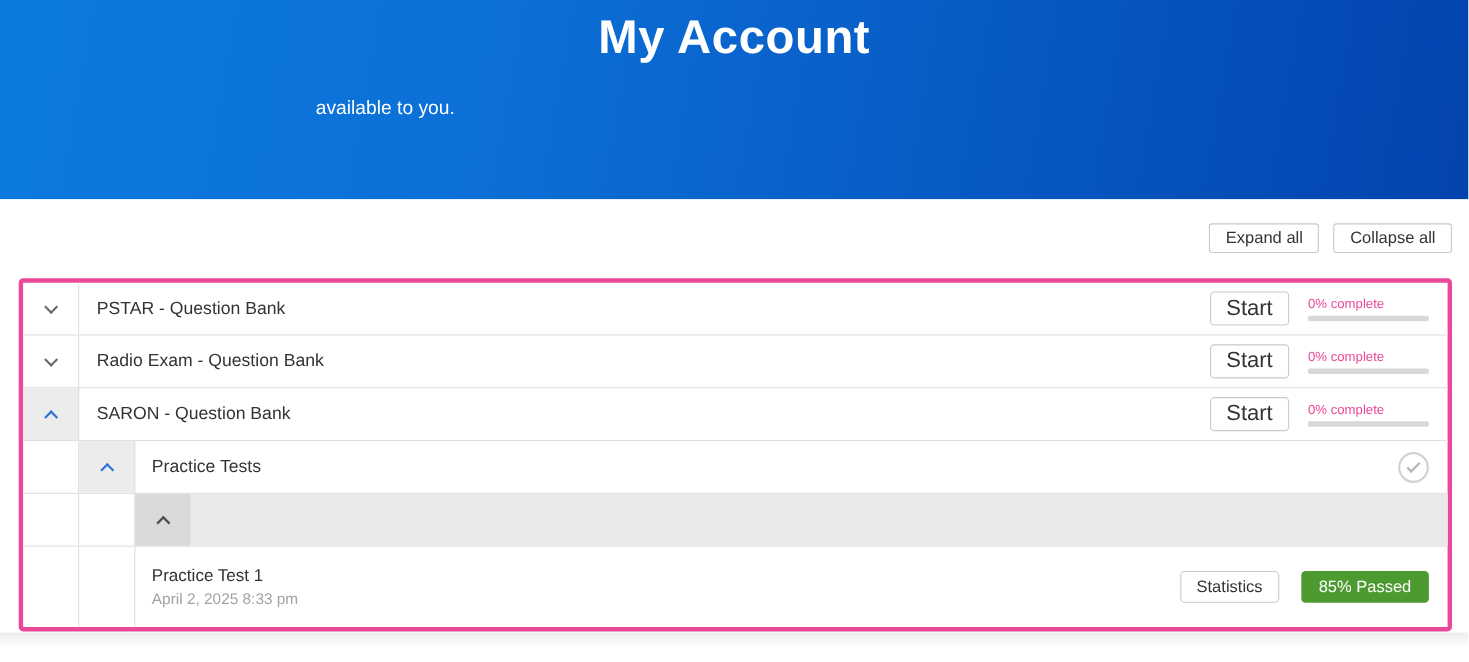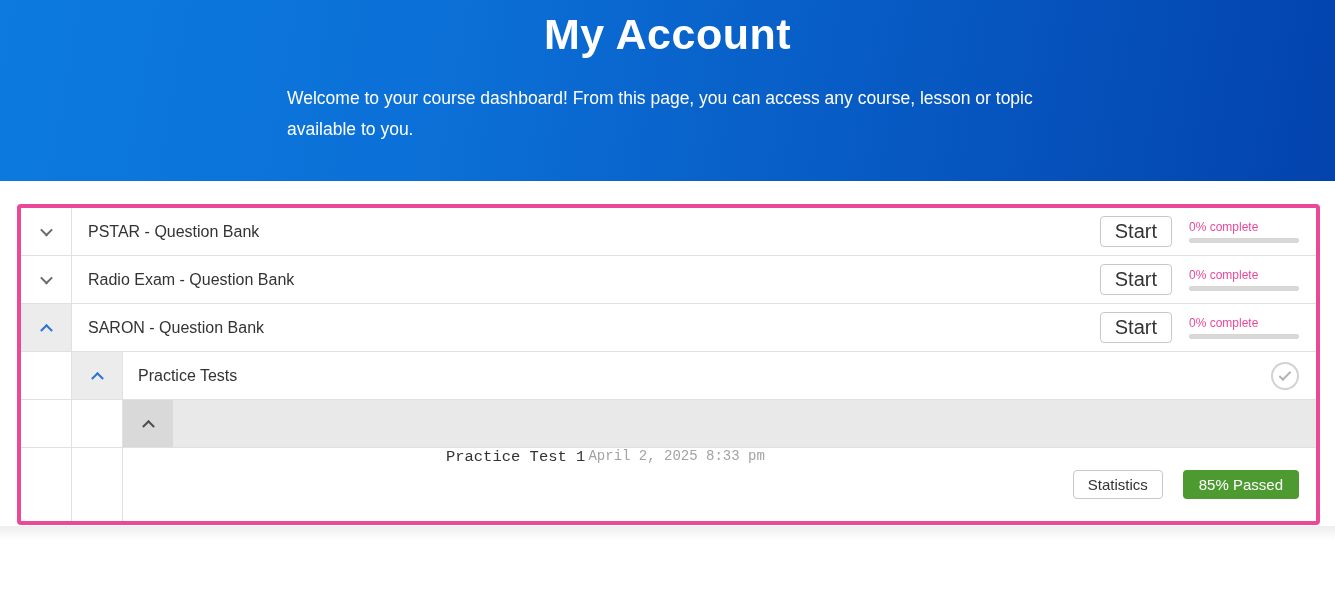"Welcome to your course dashboard!" div { html: <div>Welcome to your course dashboard! From this page, you can access any course, lesson or topic</div> -> none }
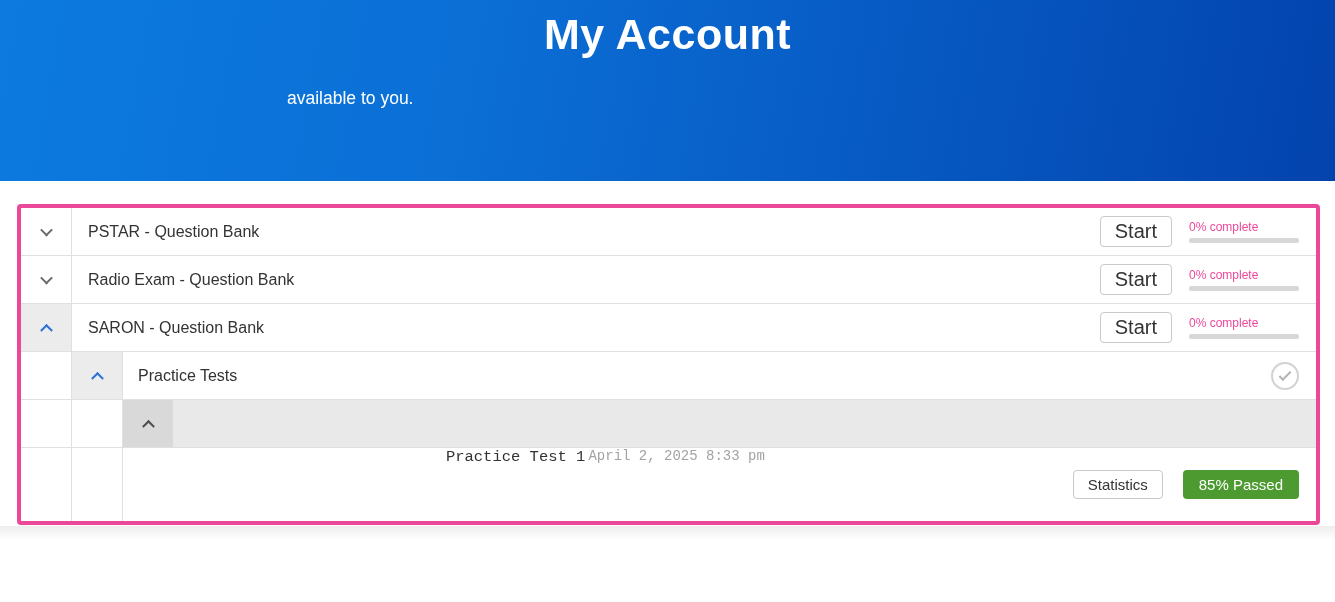"Expand all" div.toolbar { html: none -> <div> <button>Expand all</button> <button>Collapse all</button> </div> }
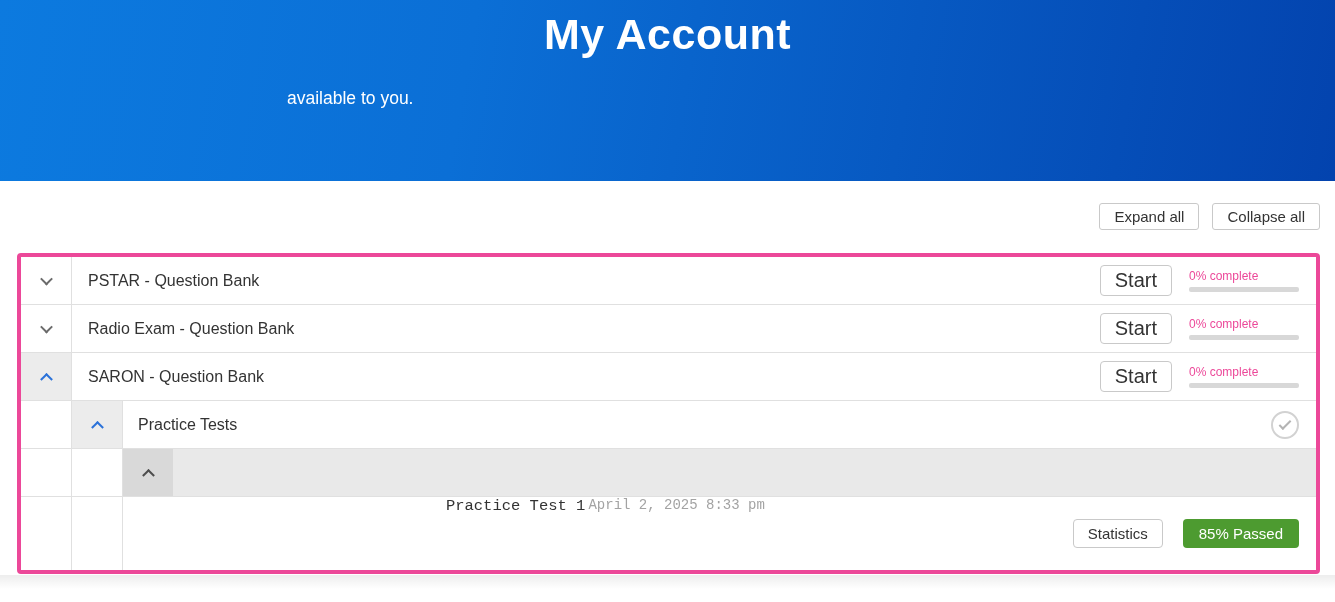"Practice Test 1" .quiz-info { flex-direction: row -> column; font-family: Liberation Mono, monospace -> none }
